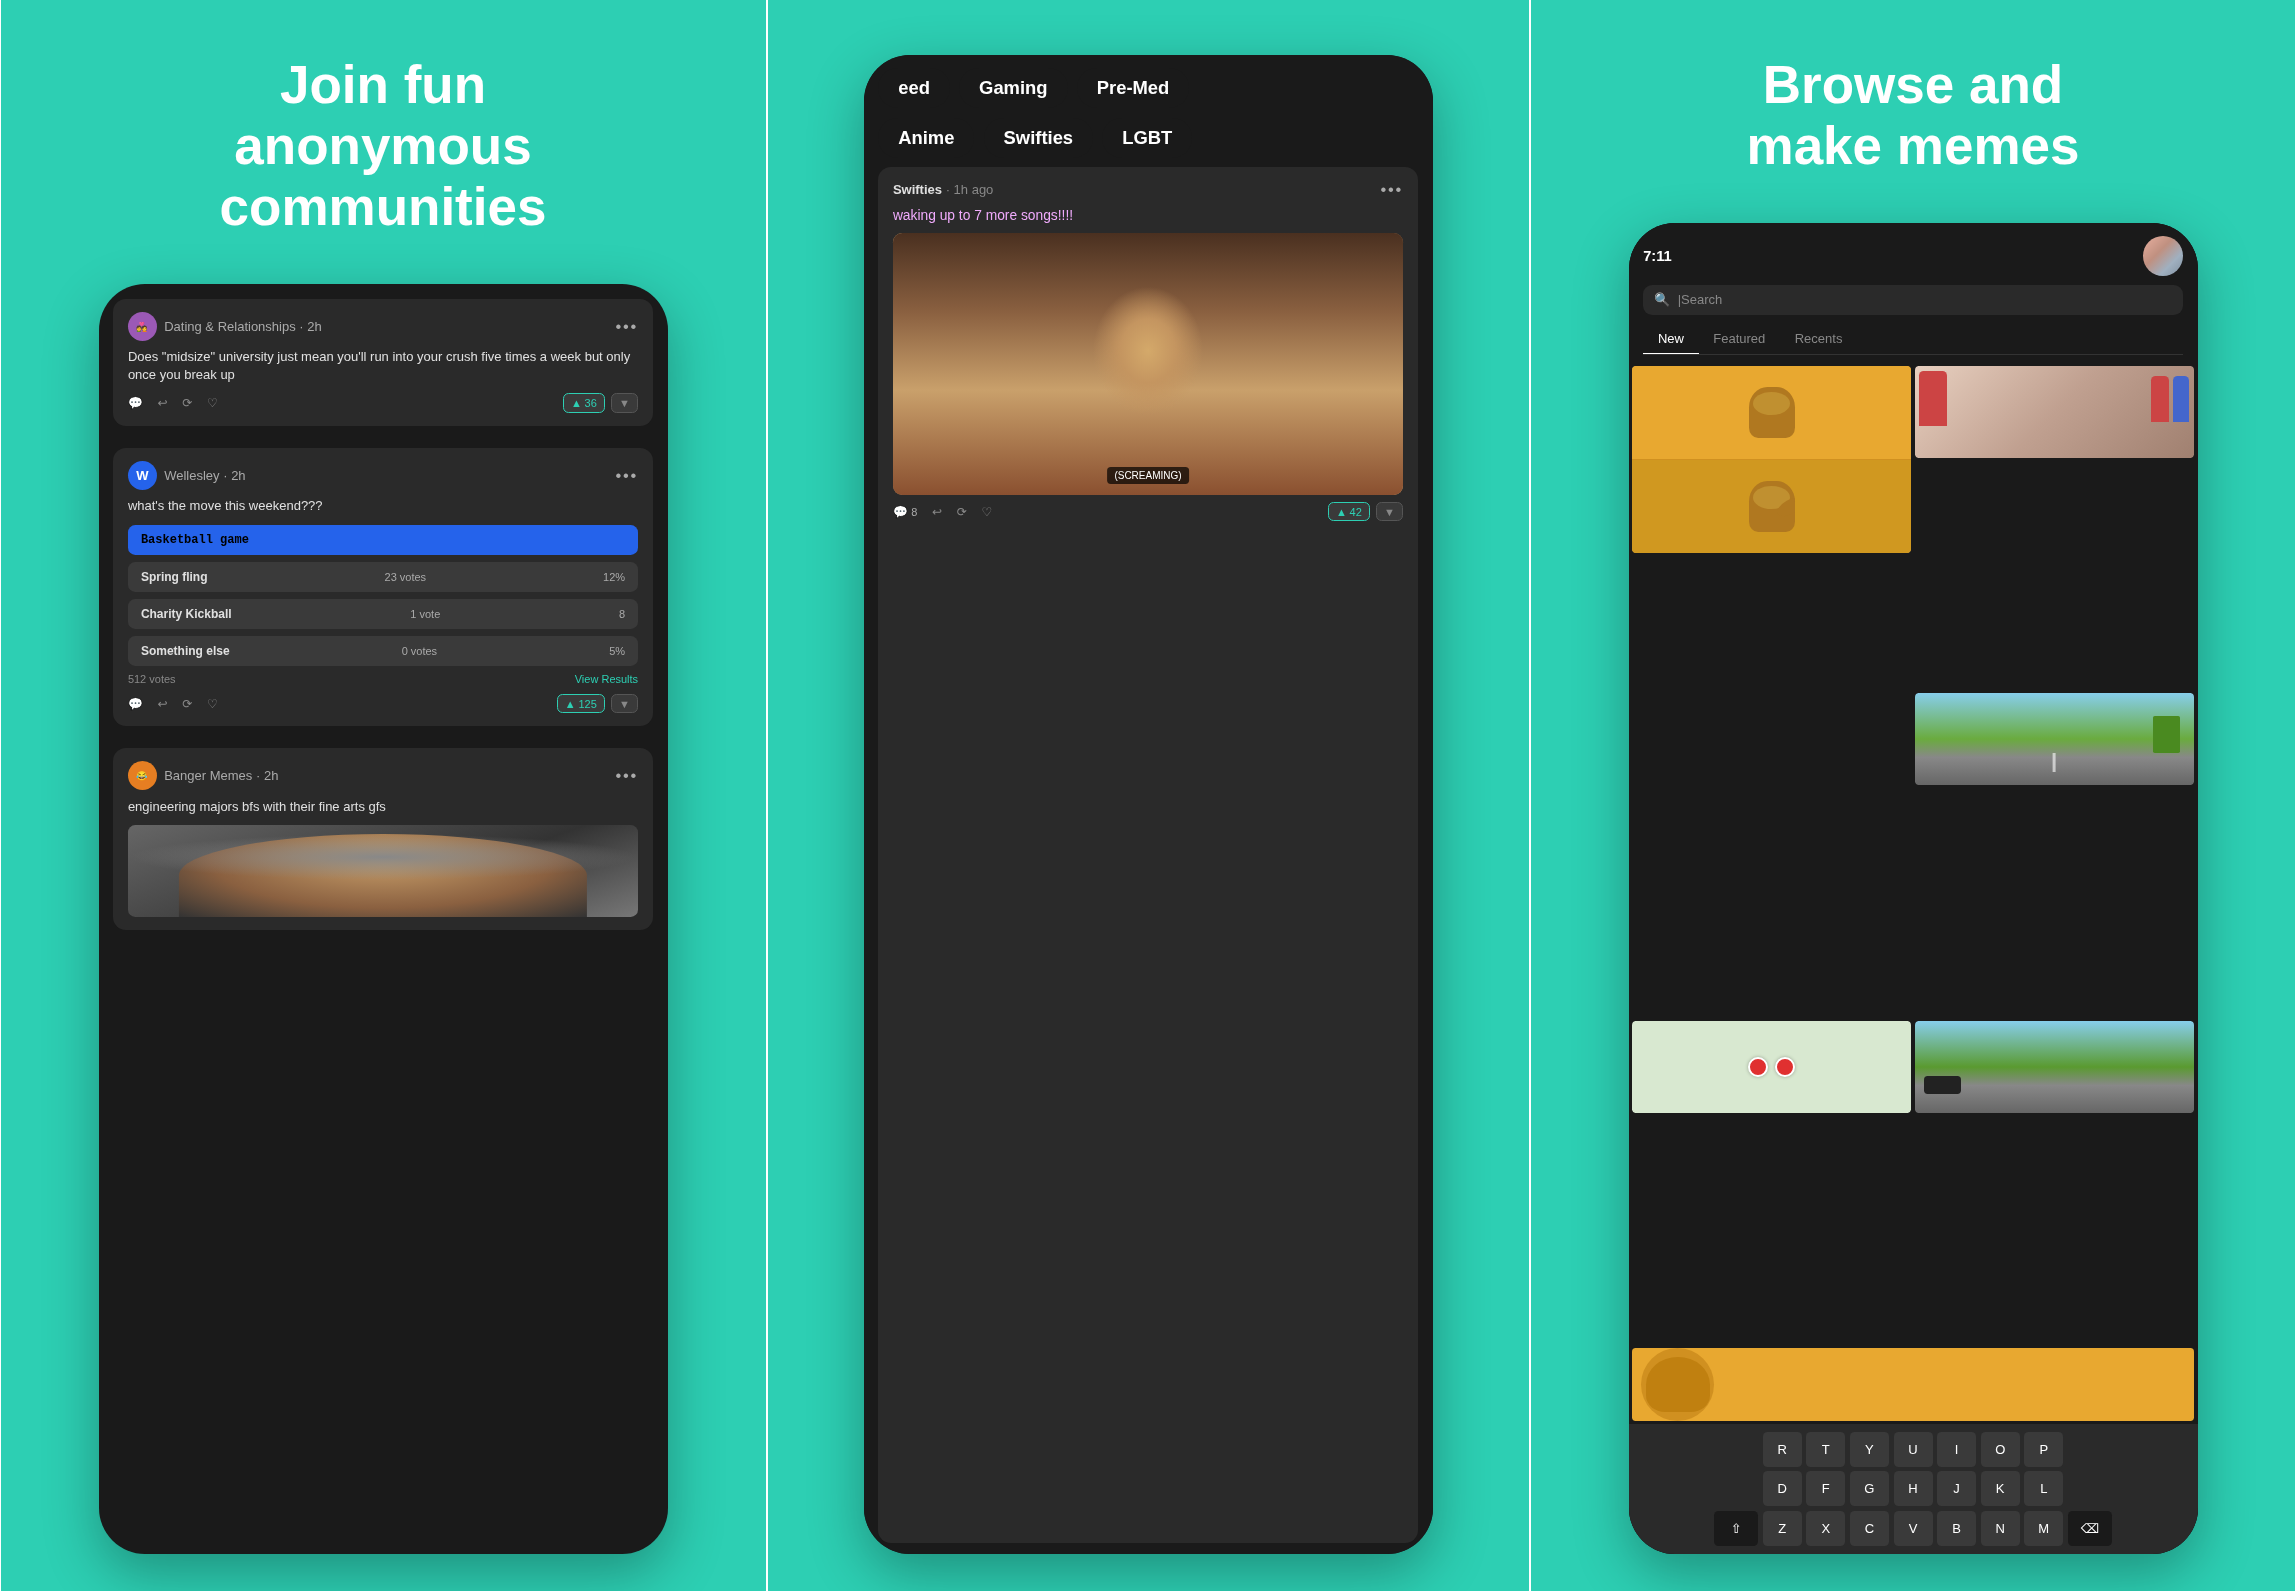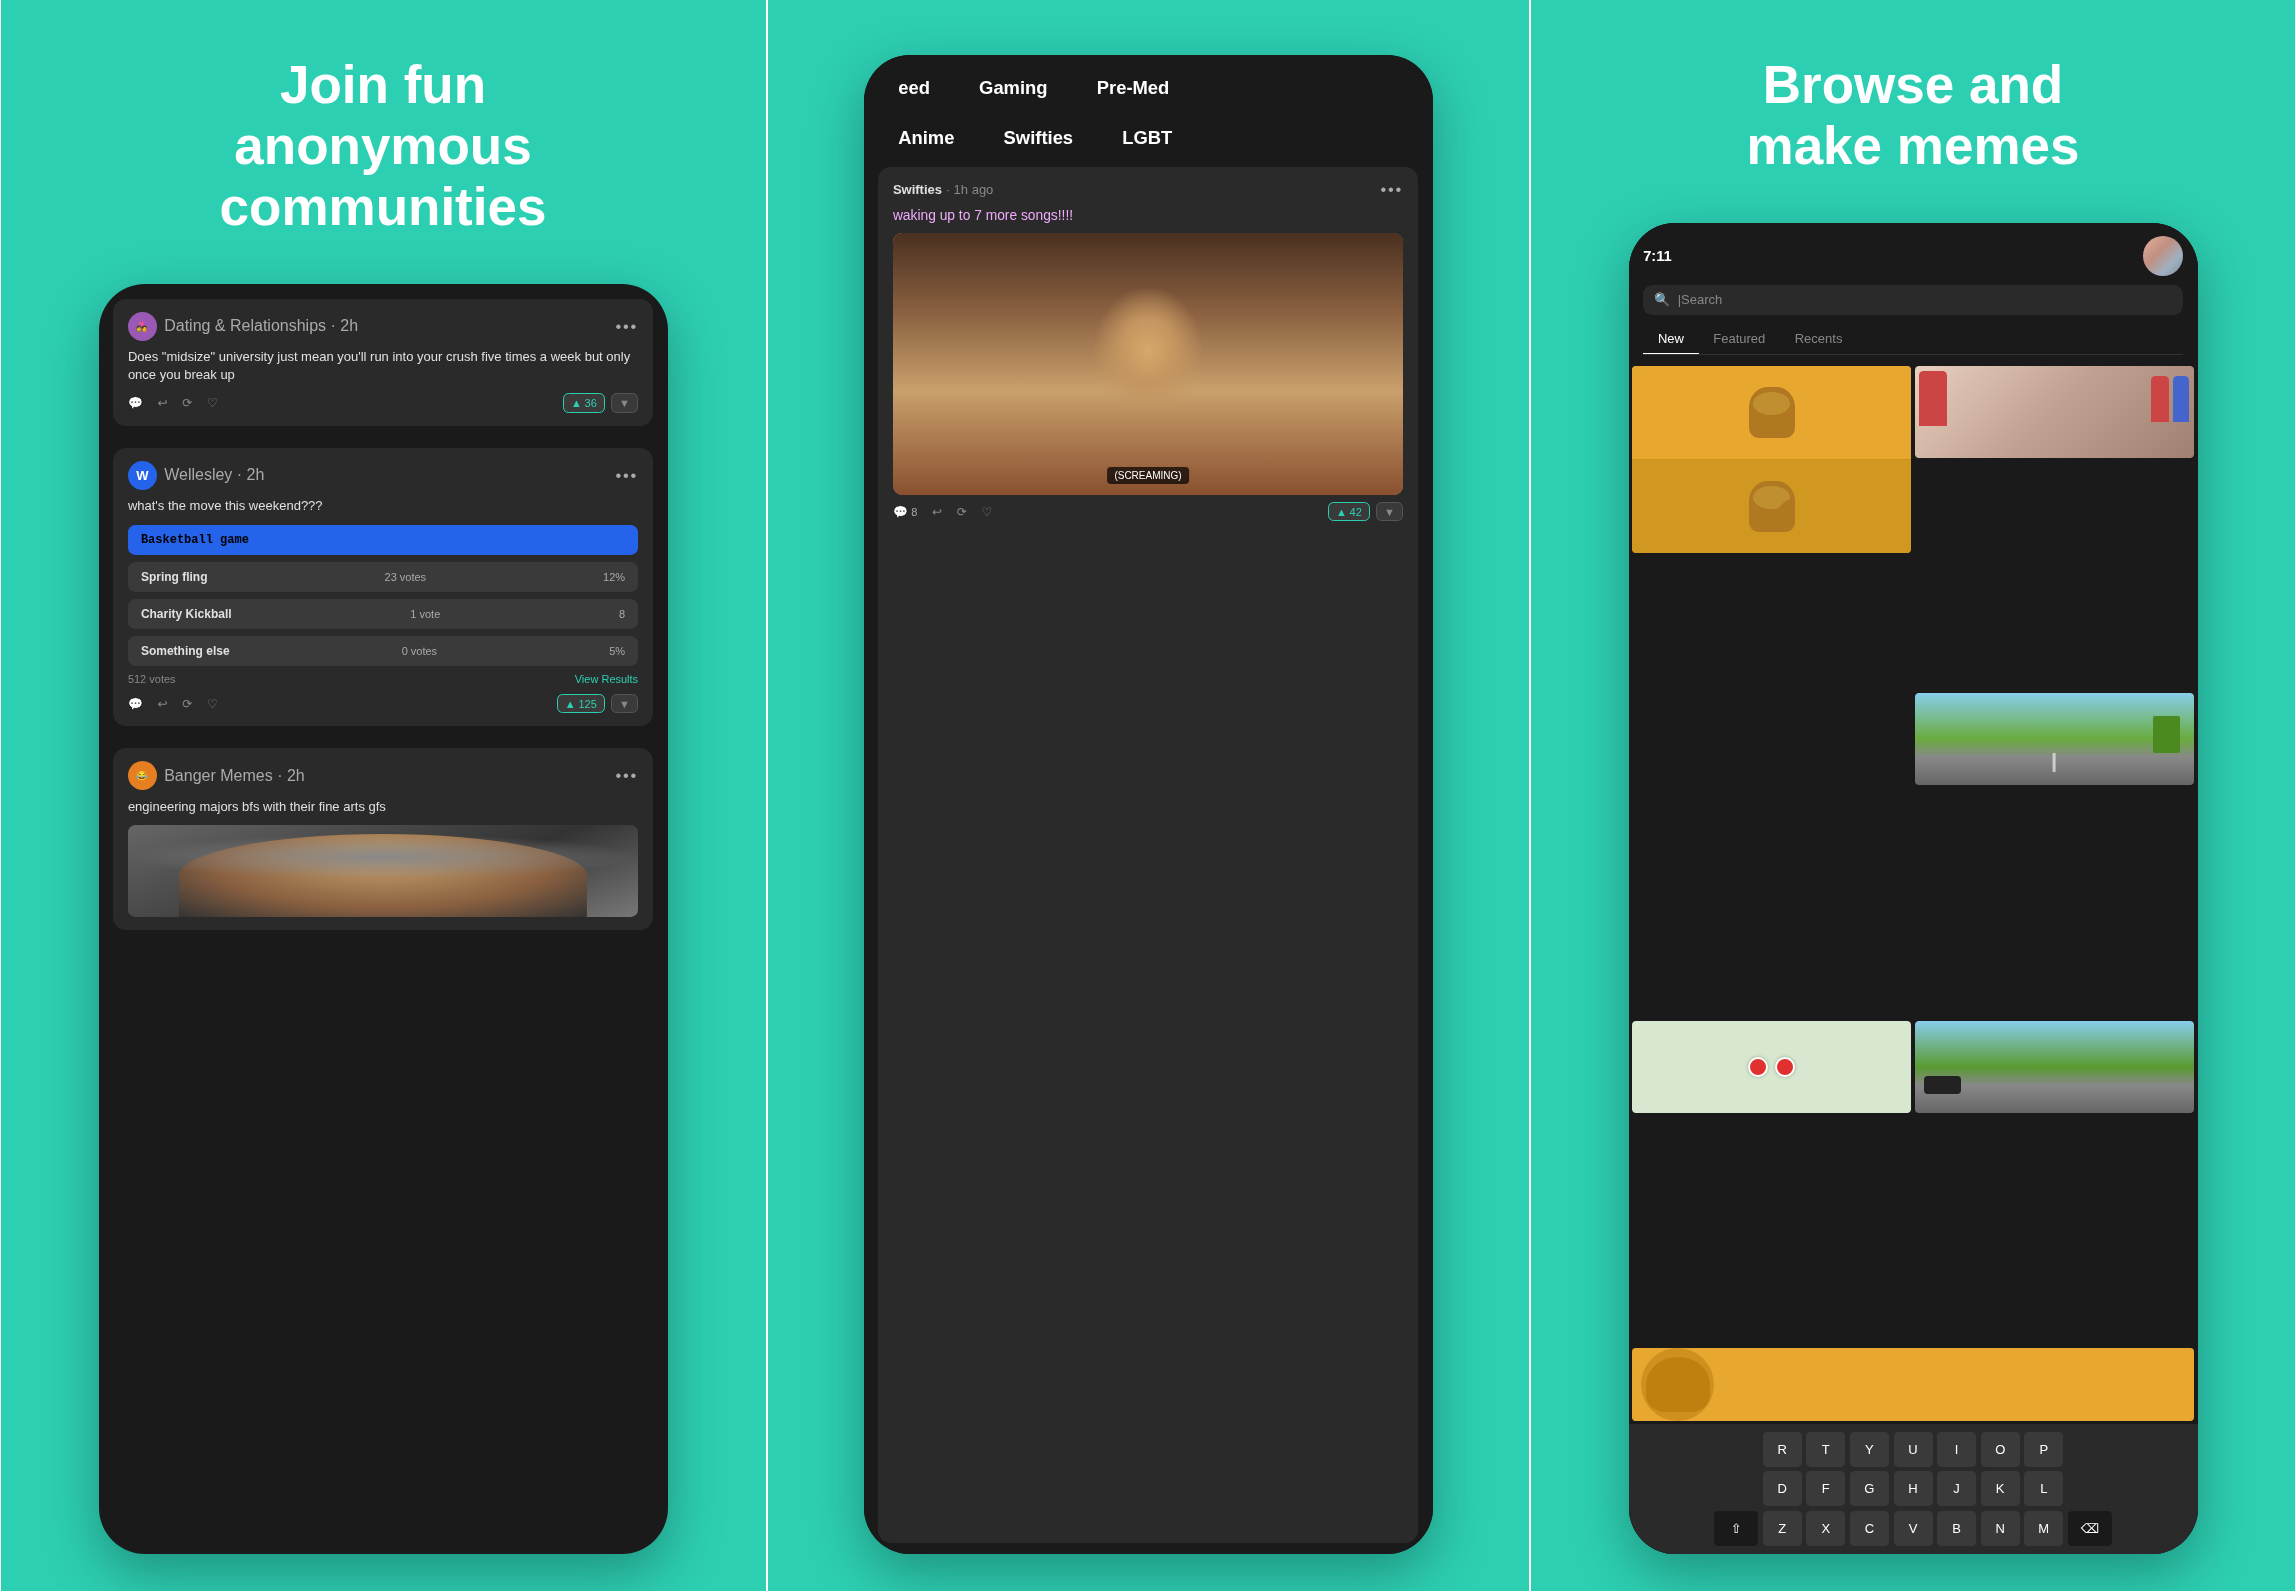"Dating & Relationships · 2h" .card-meta { font-size: 16px -> 13px }
